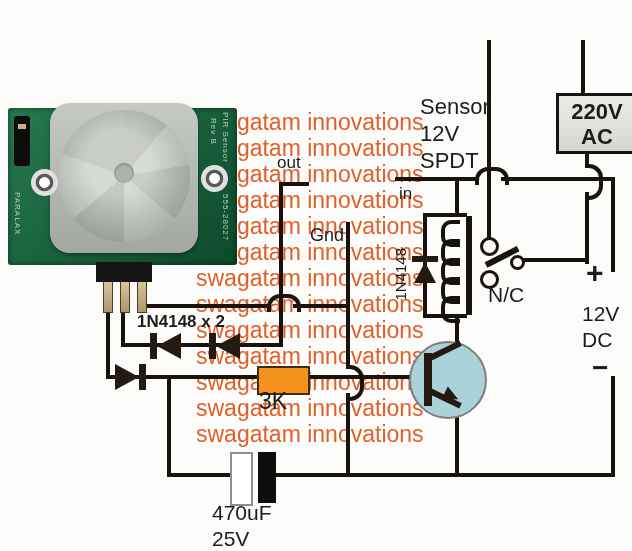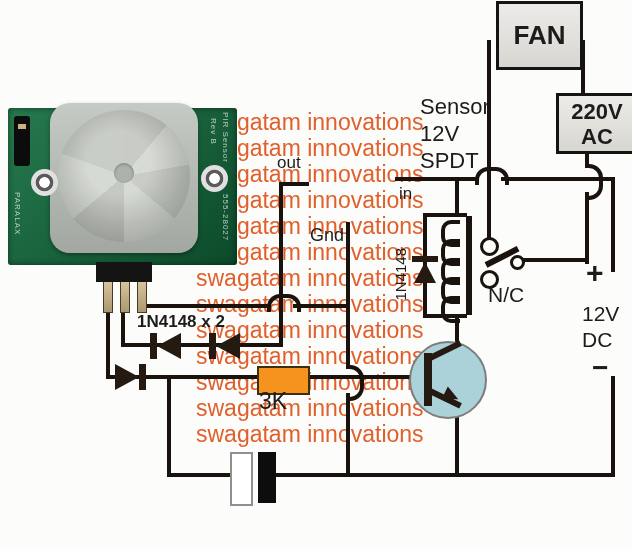"FAN" div.comp-box { html: <div>FAN</div> -> none }
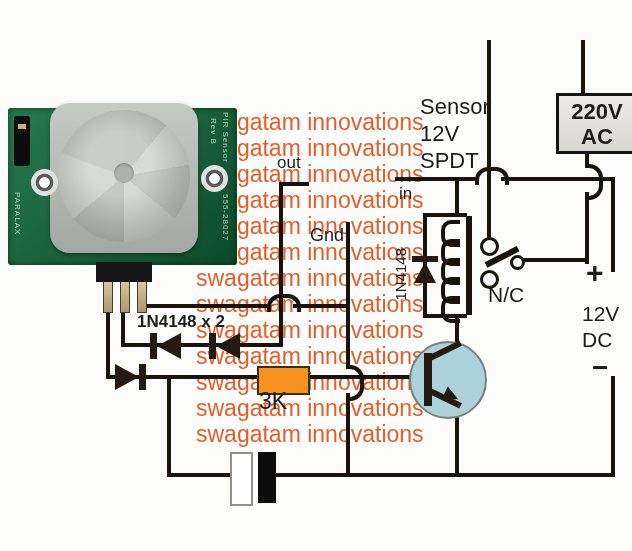"470uF" div.lbl { html: none -> <div>470uF 25V</div> }
